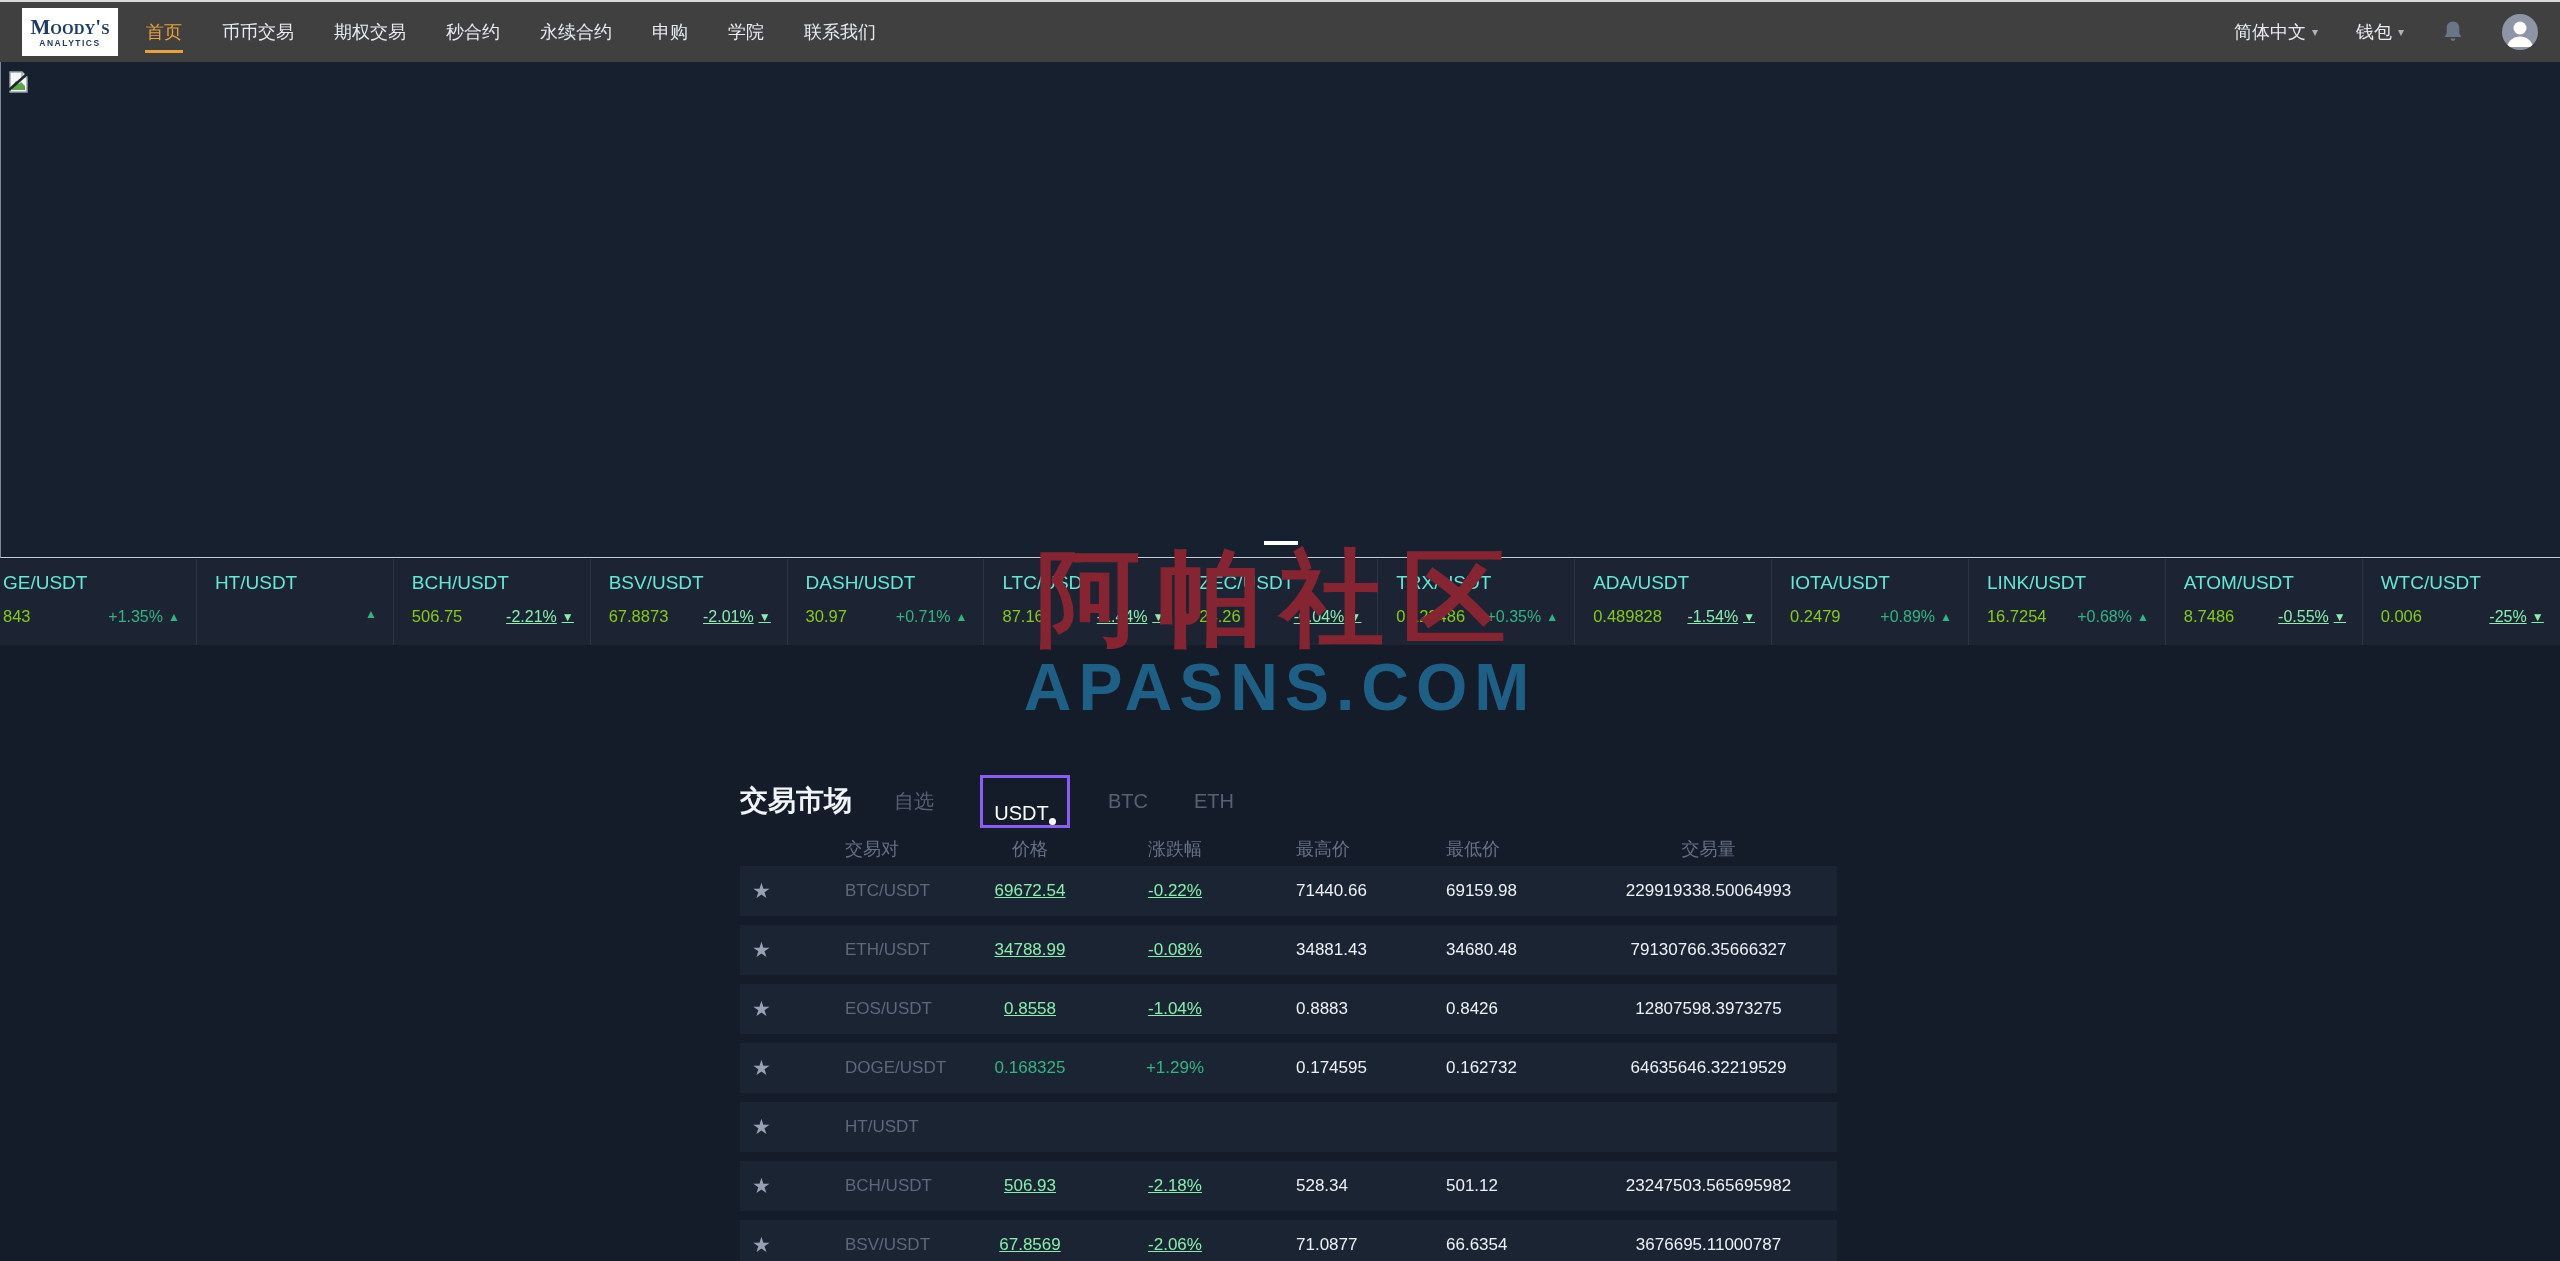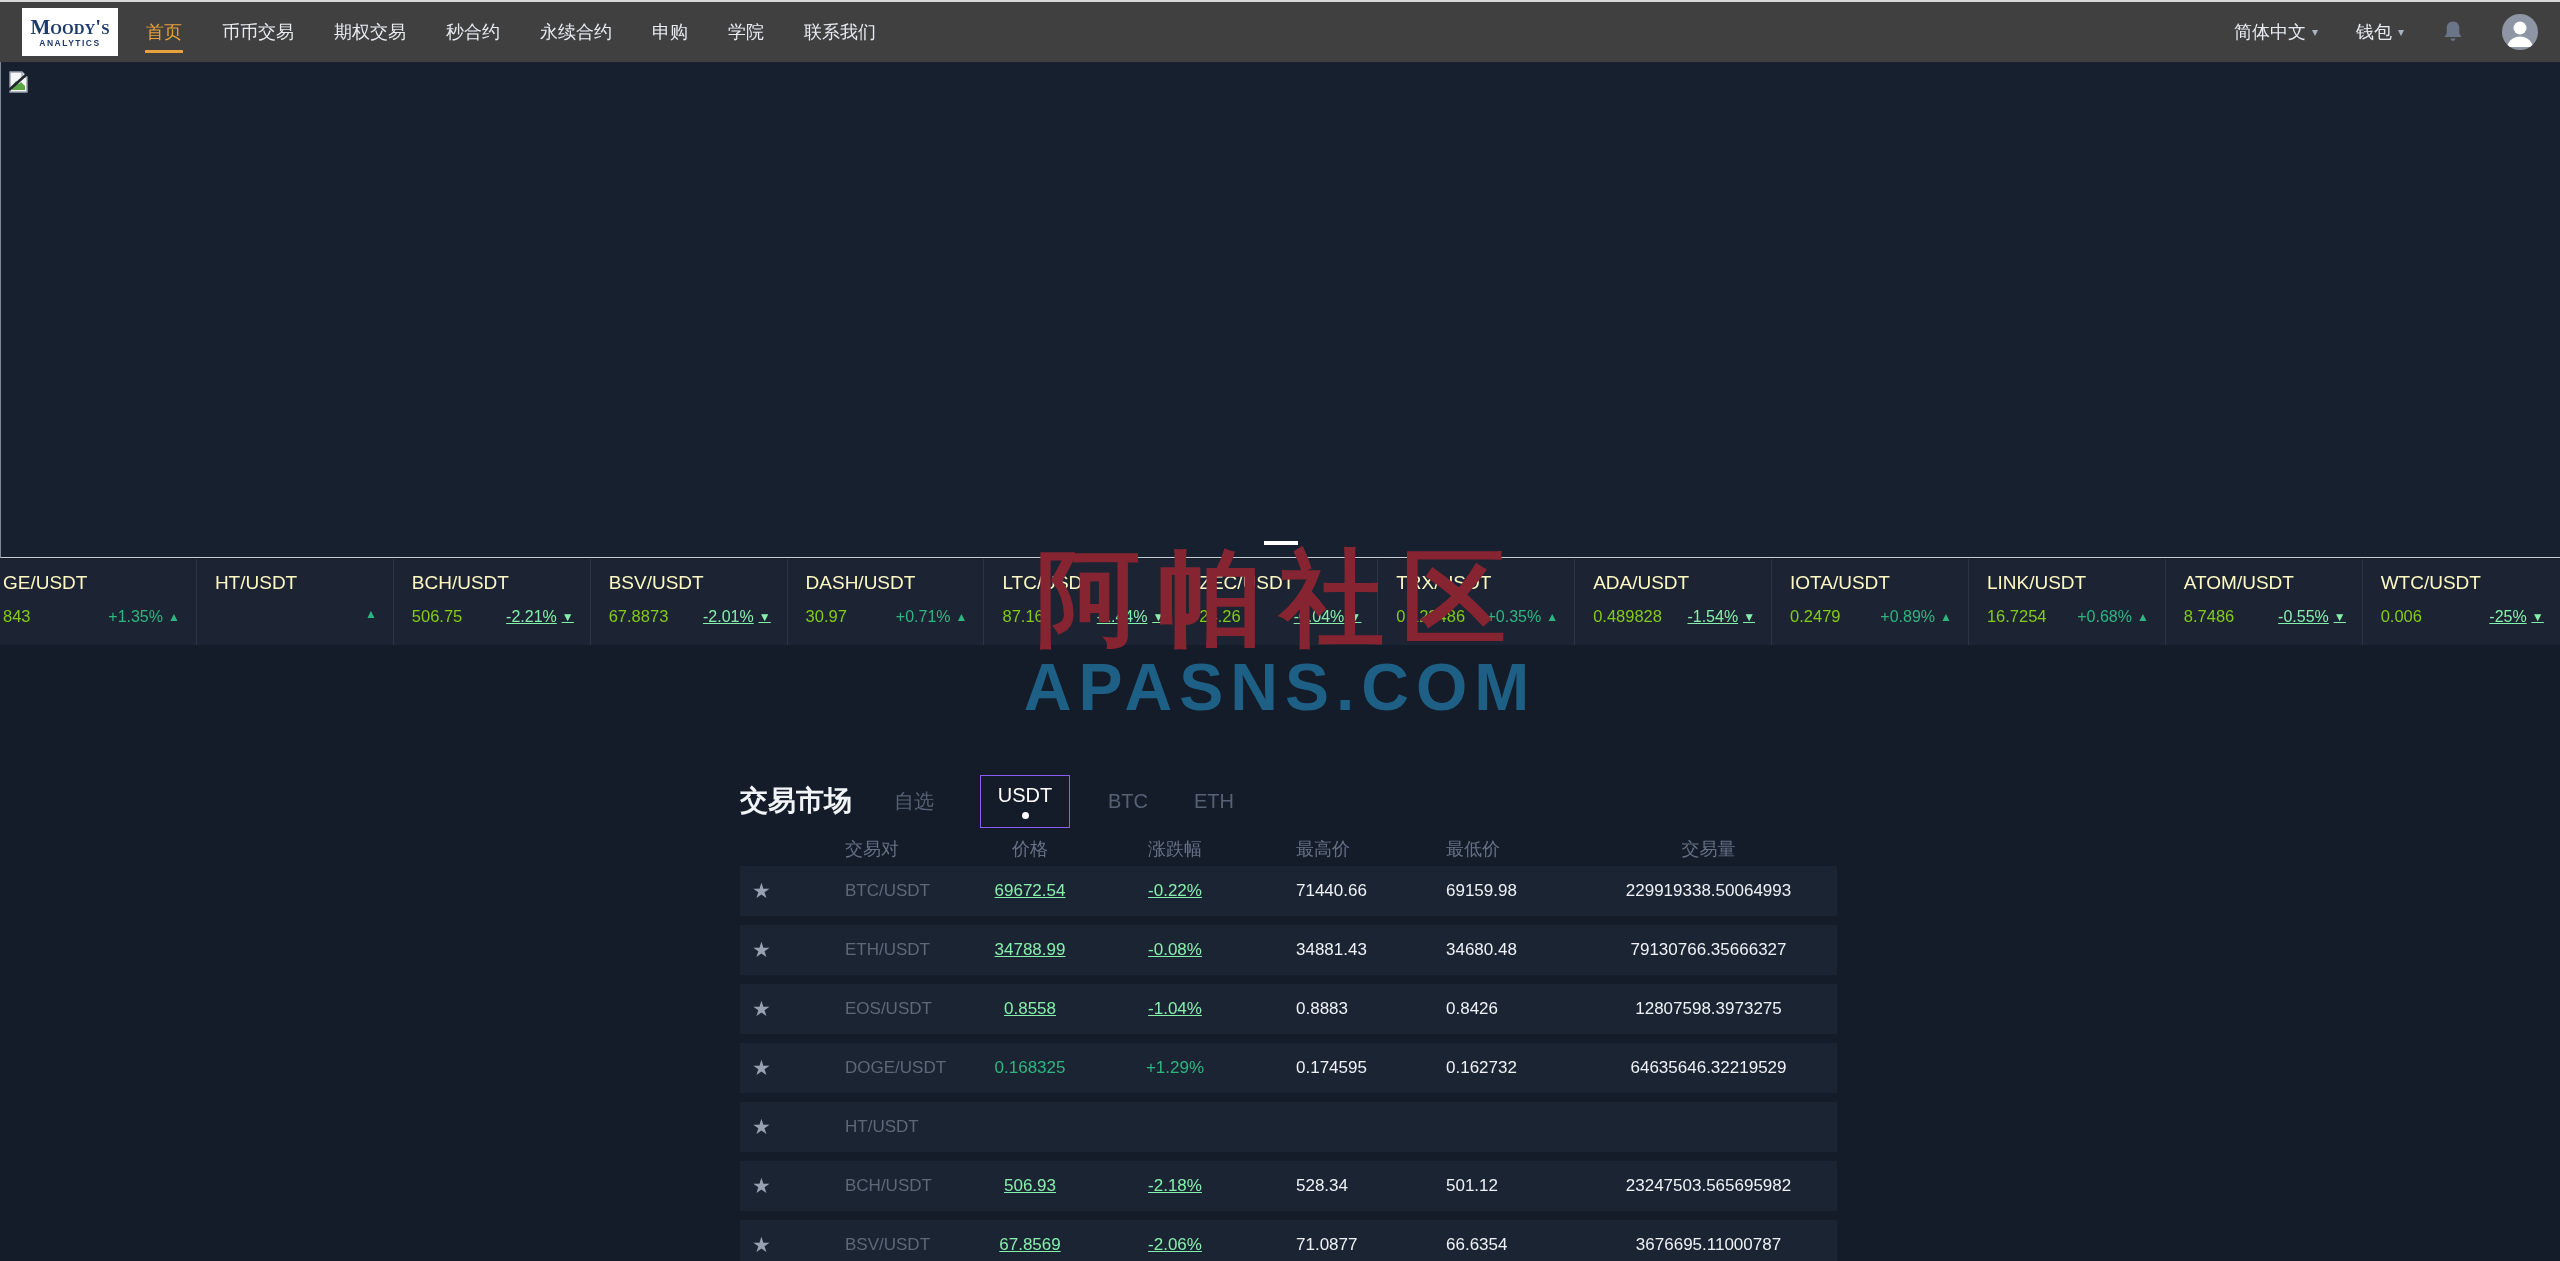"GE/USDT" .tpair { color: #fef9c3 -> #5eead4 }
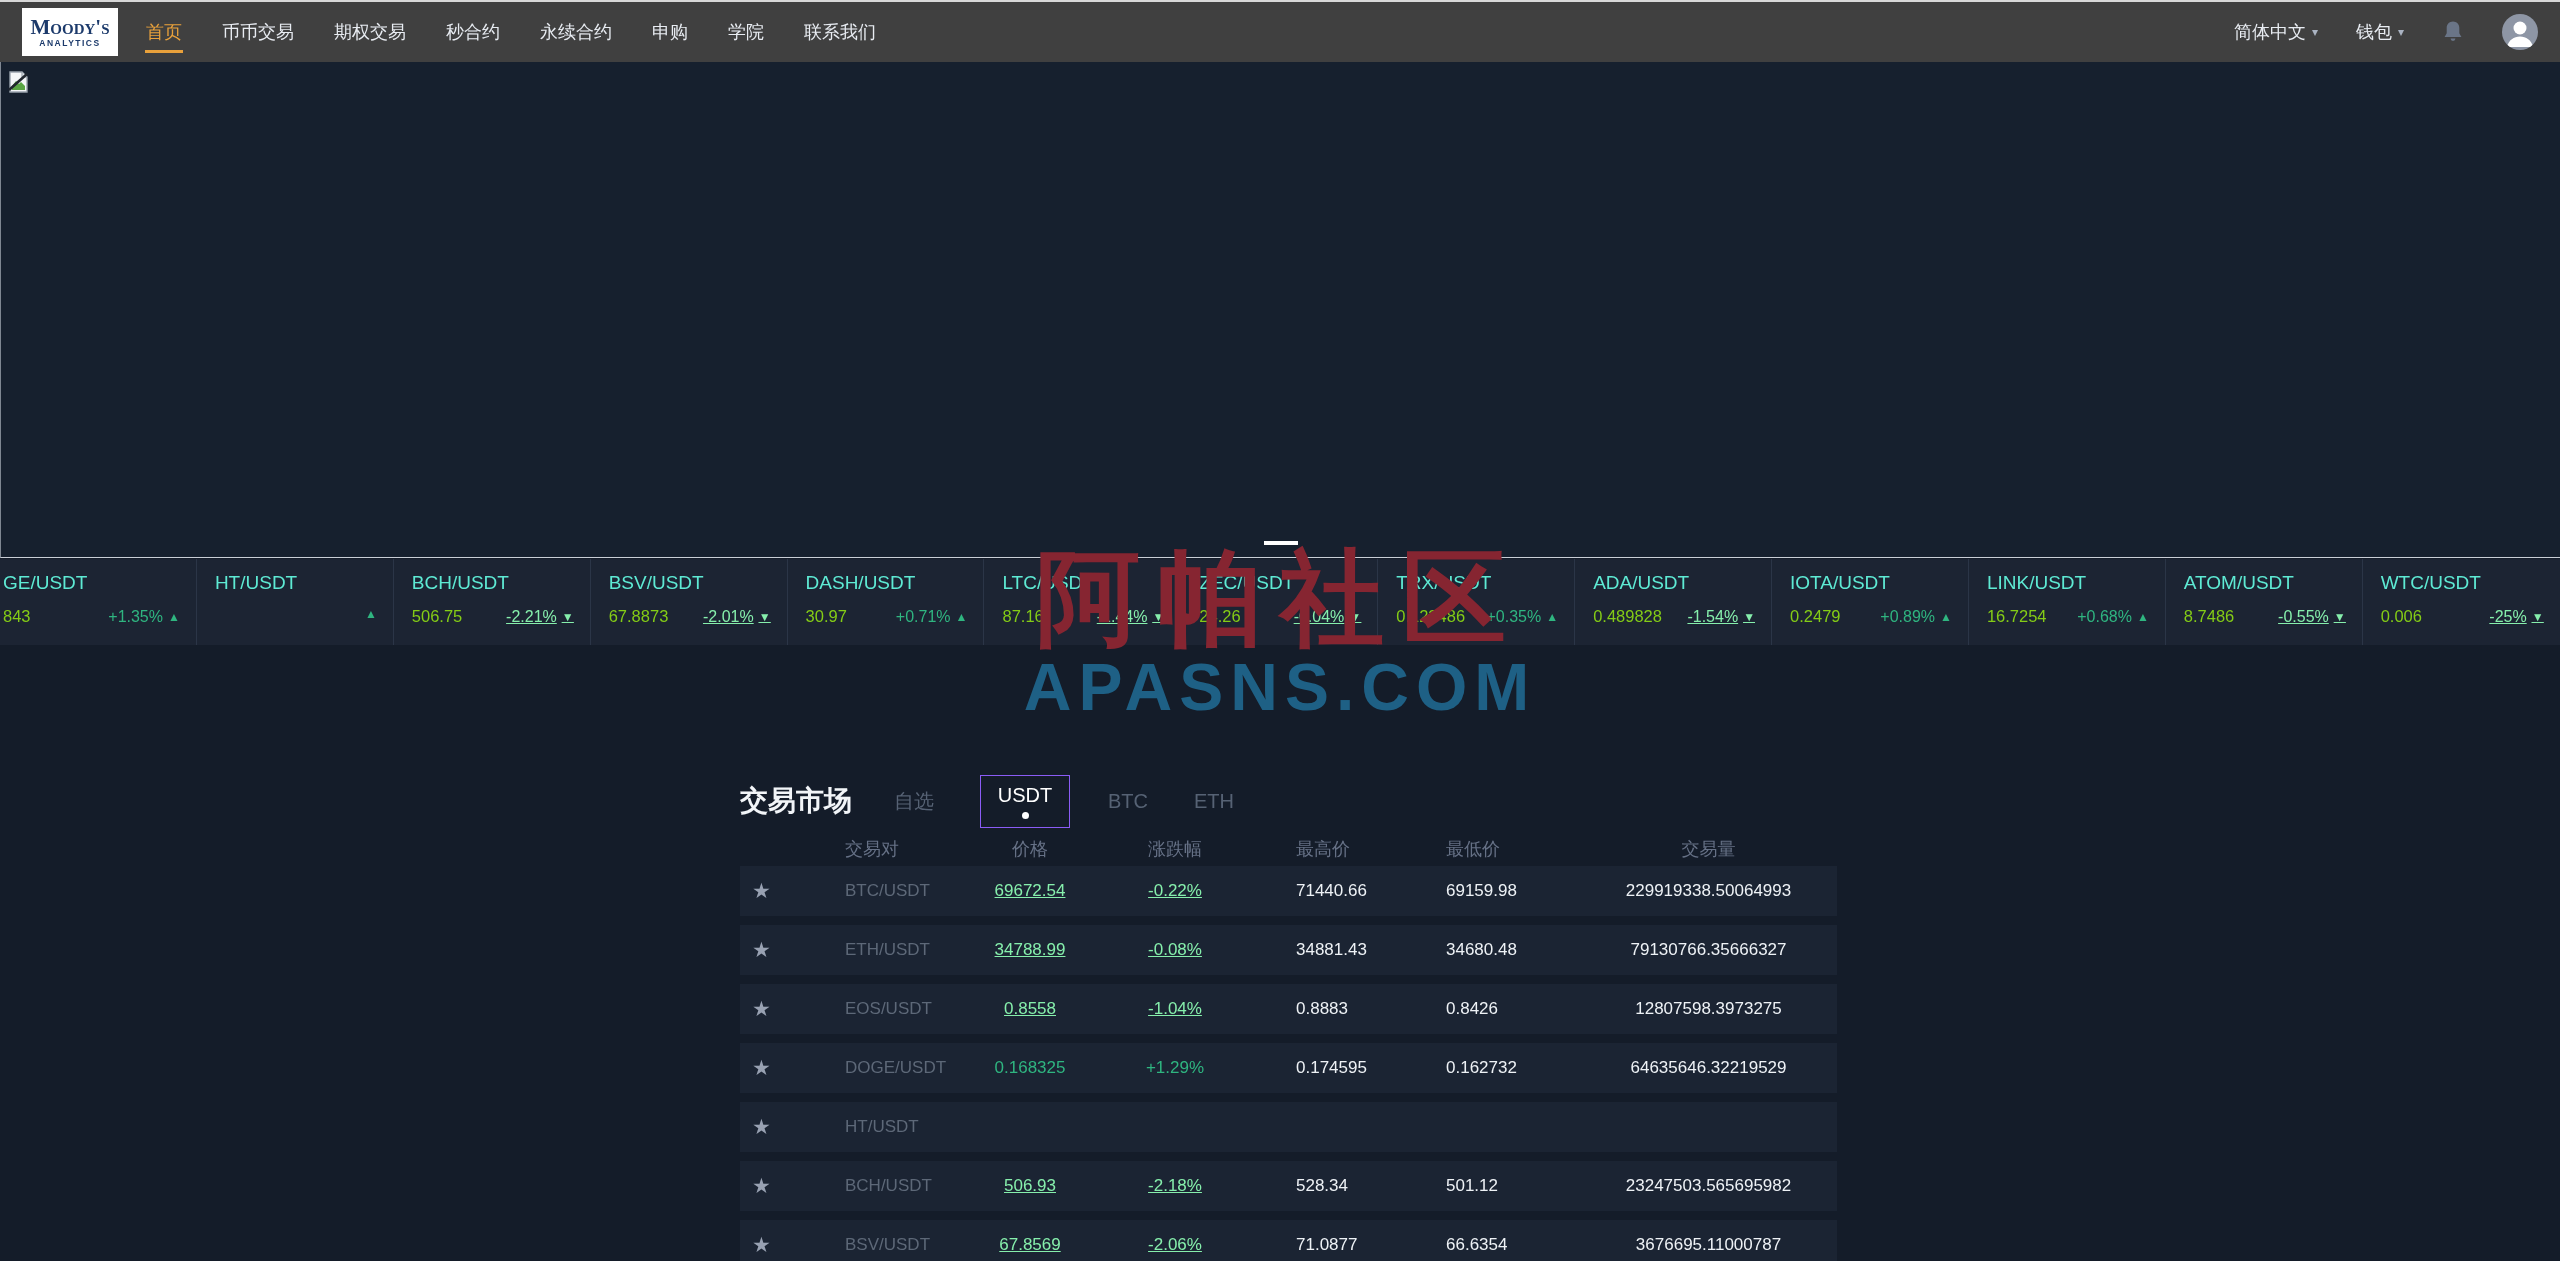"USDT" .tab-box { align-items: center -> flex-end; border: 1px solid #8b5cf6 -> 3px solid #8b5cf6; flex-direction: column -> none }
